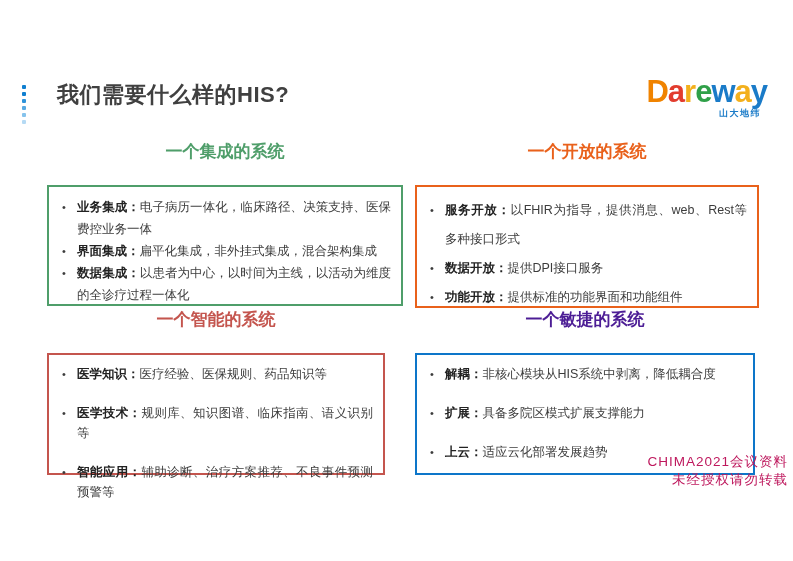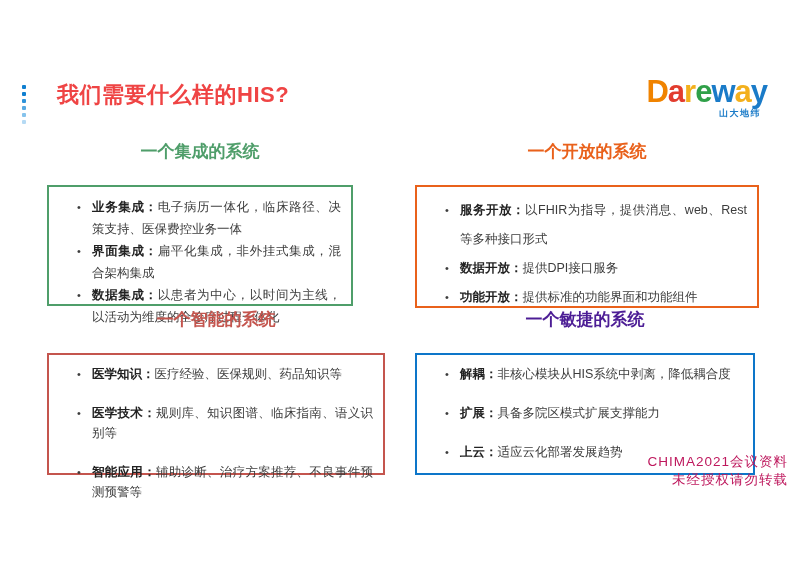"我们需要什么样的HIS?" .slide-title { color: #ef4444 -> #404040 }
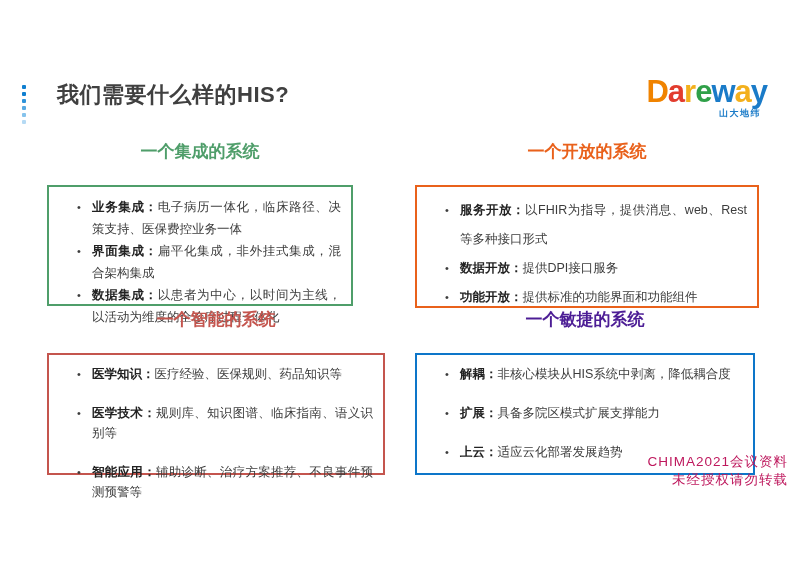"一个集成的系统" .sec-integrated { width: 306px -> 356px }
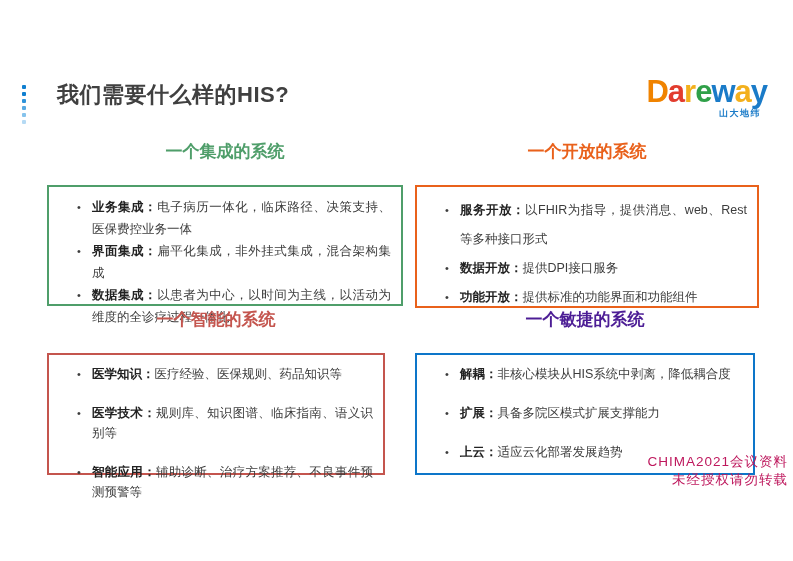"业务集成：电子病历一体化，临床路径、决策支持、医保费控业务一体" .box { padding: 9px 10px 0 21px -> 9px 10px 0 6px }
